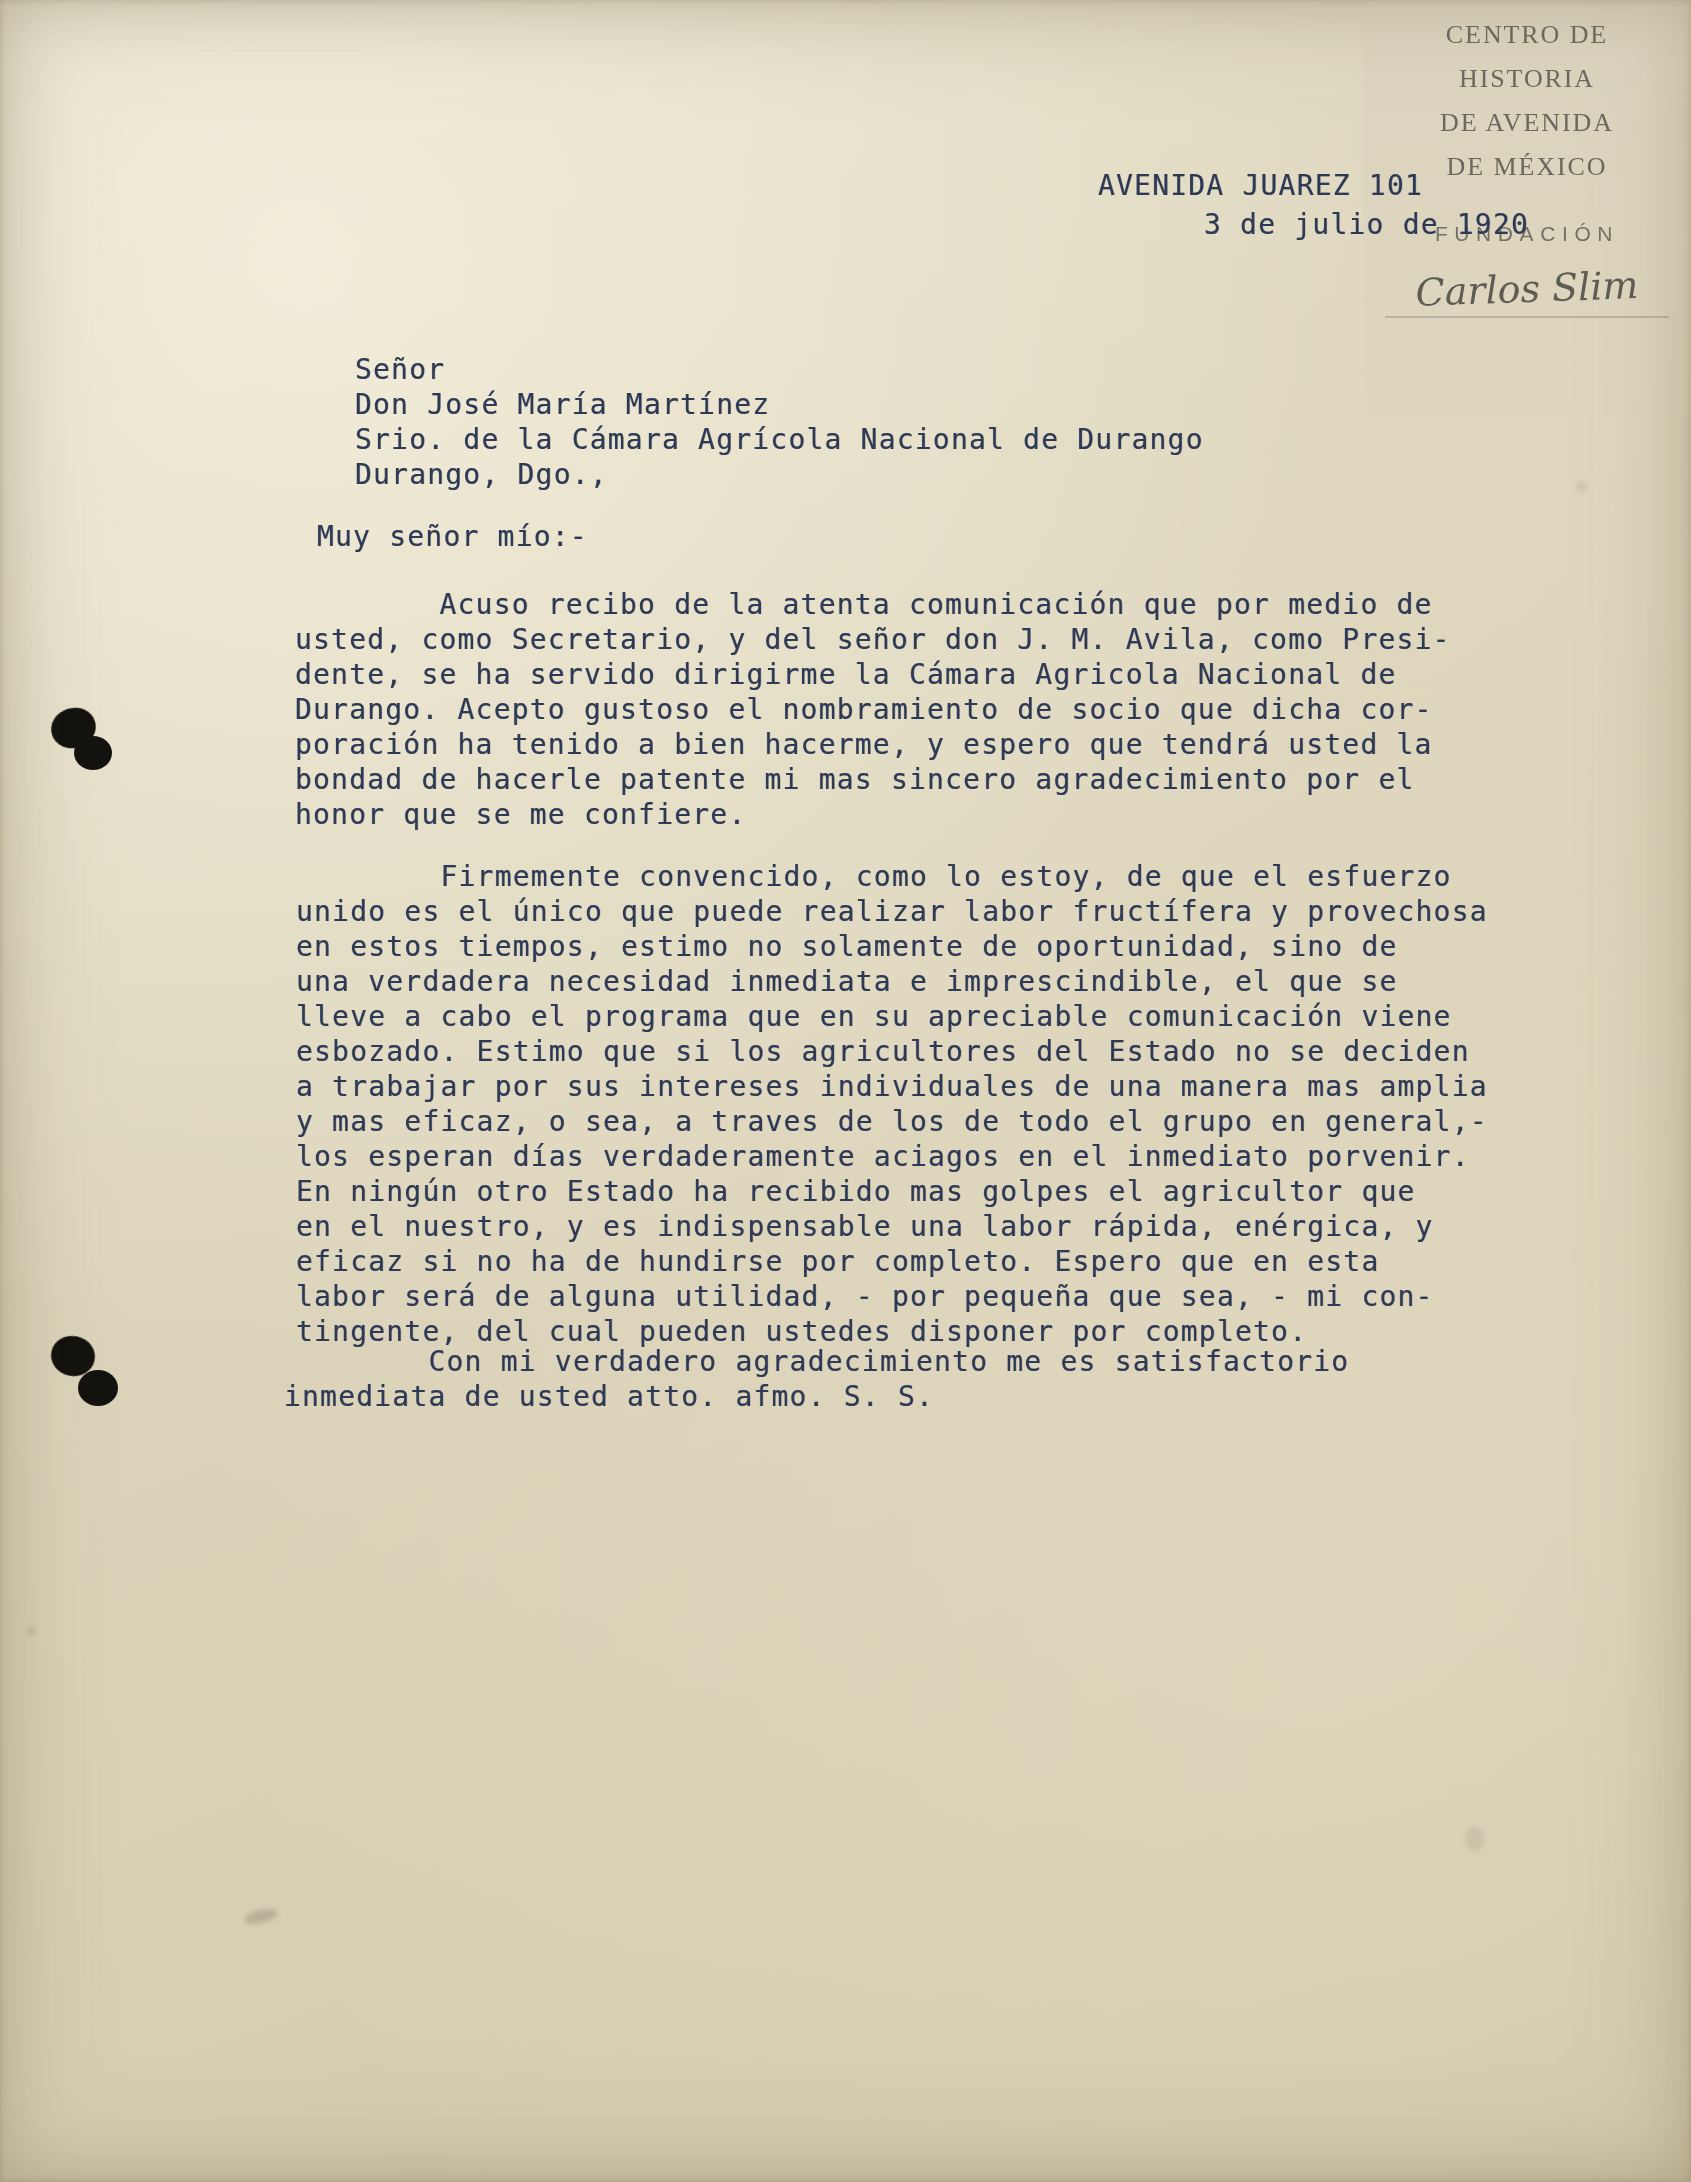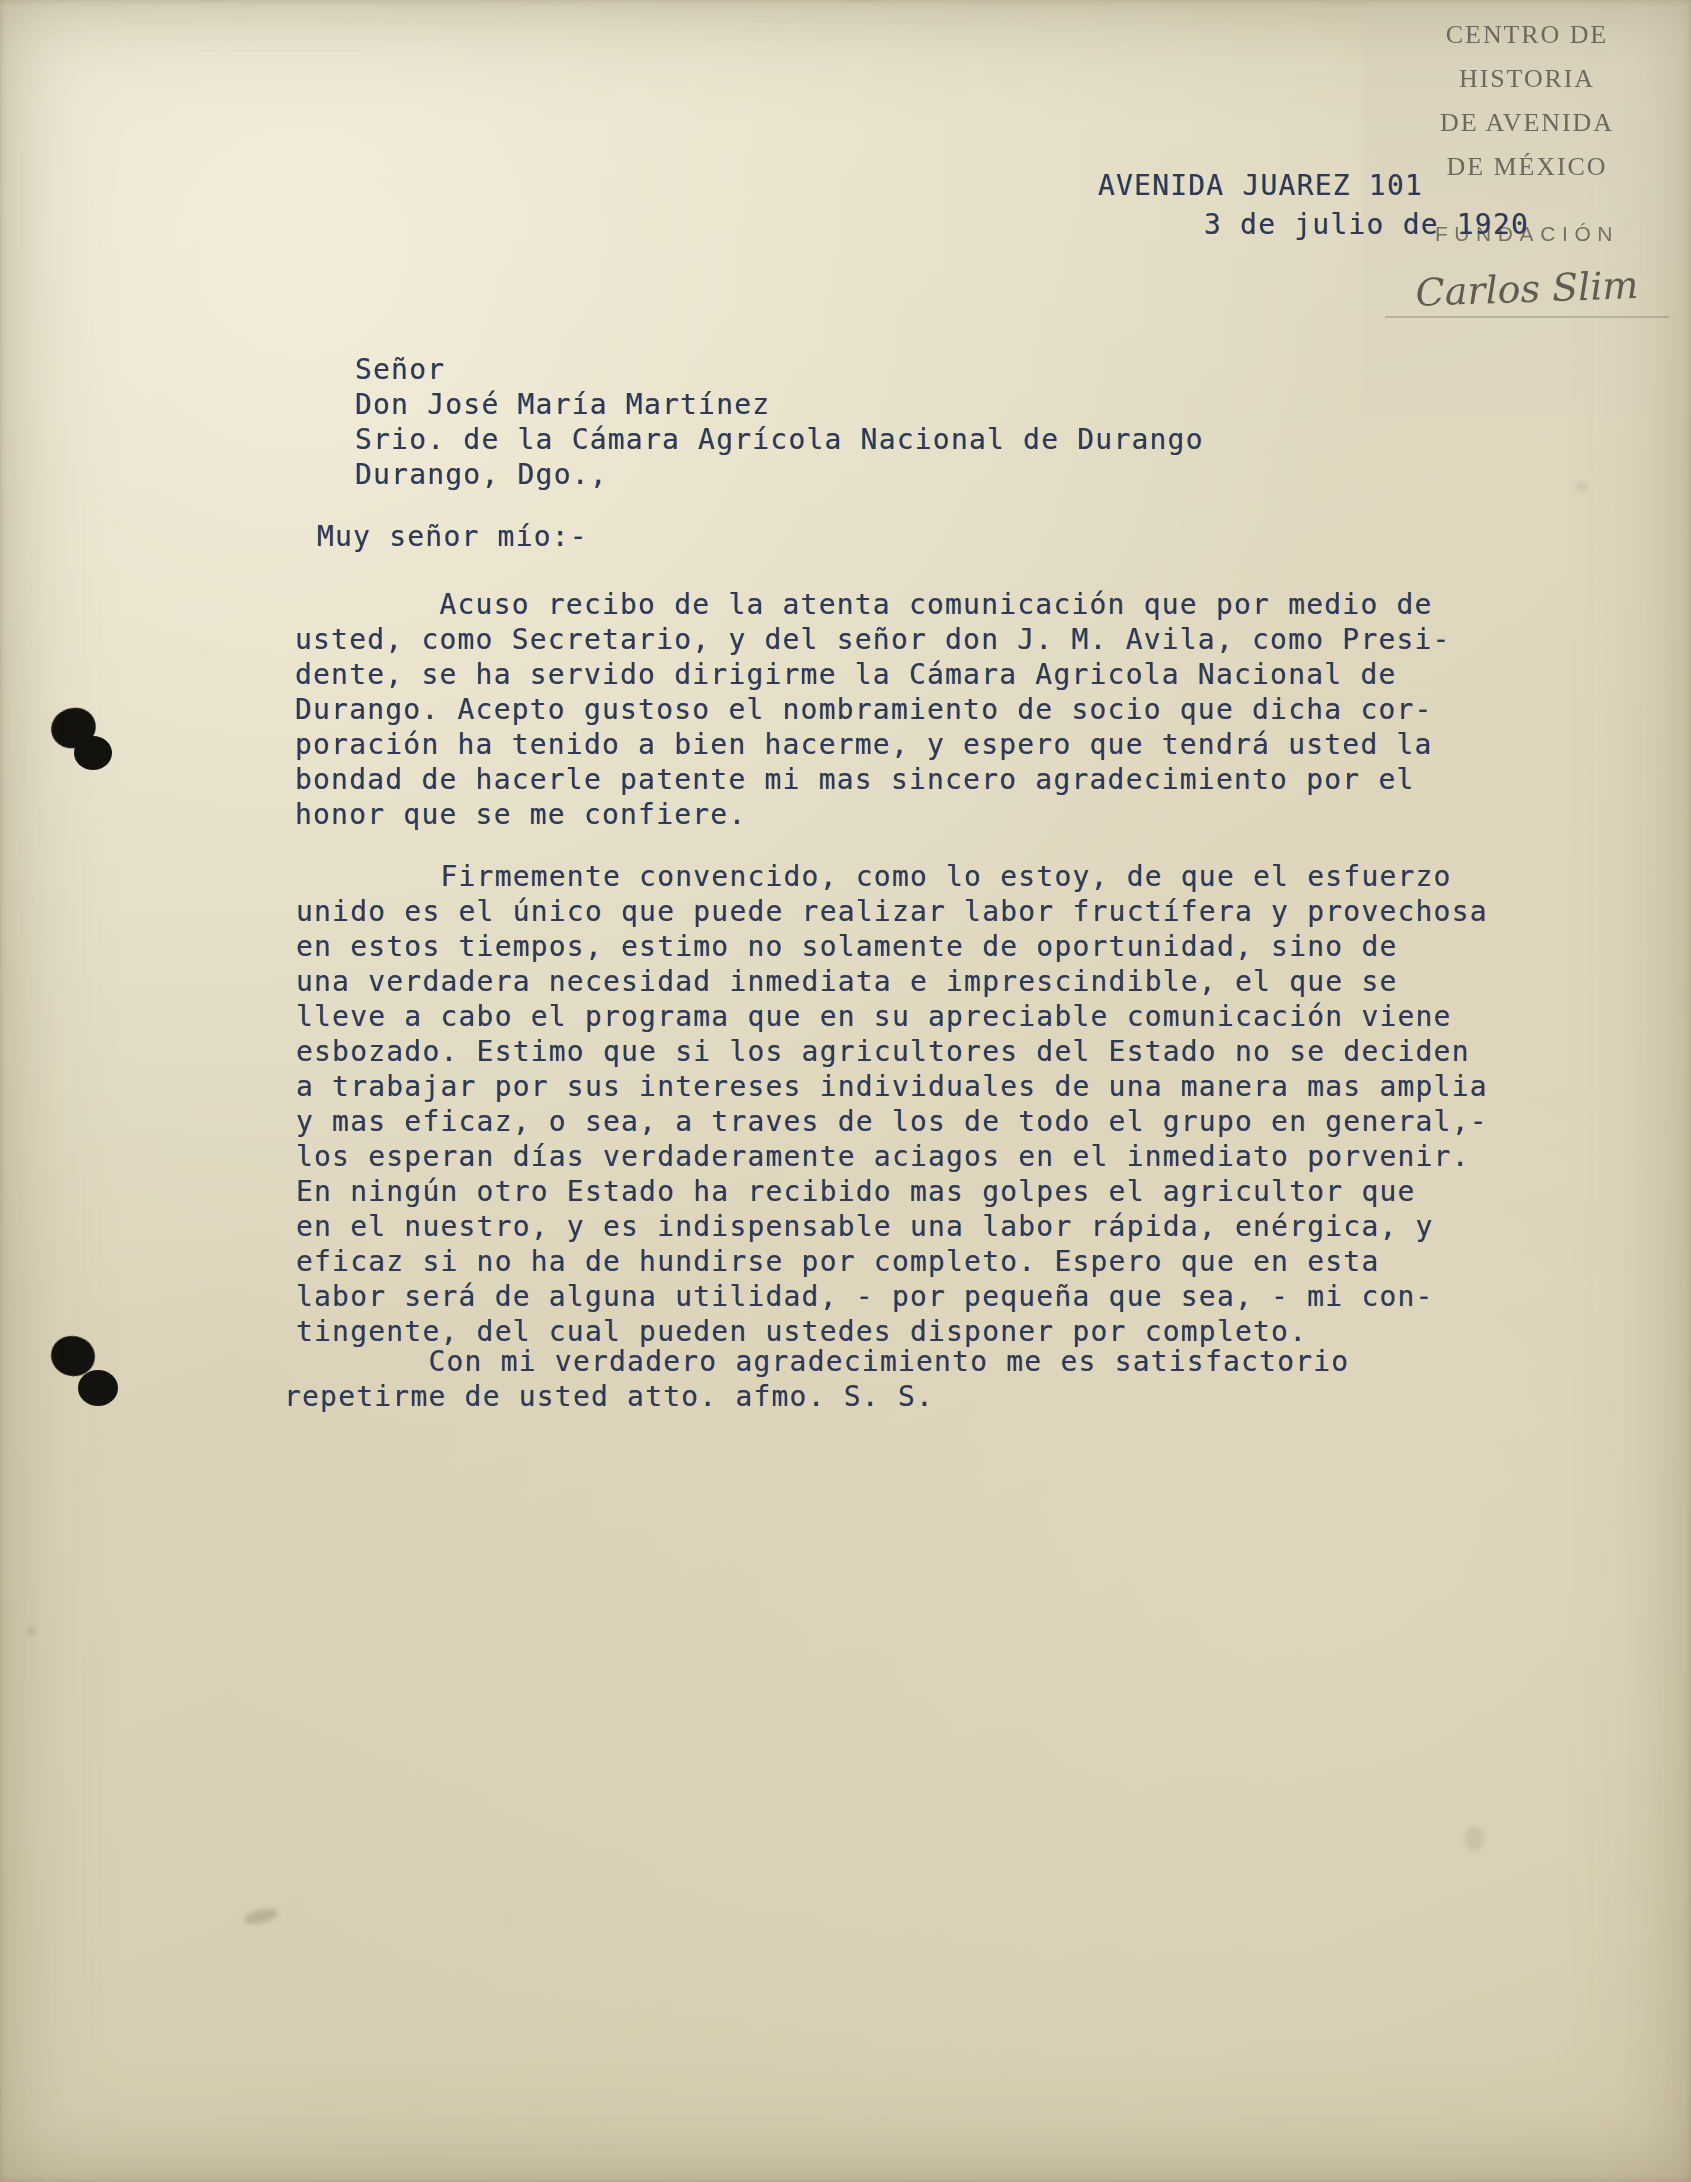"Con mi verdadero agradecimiento me" div.typed { text: repetirme -> inmediata }
